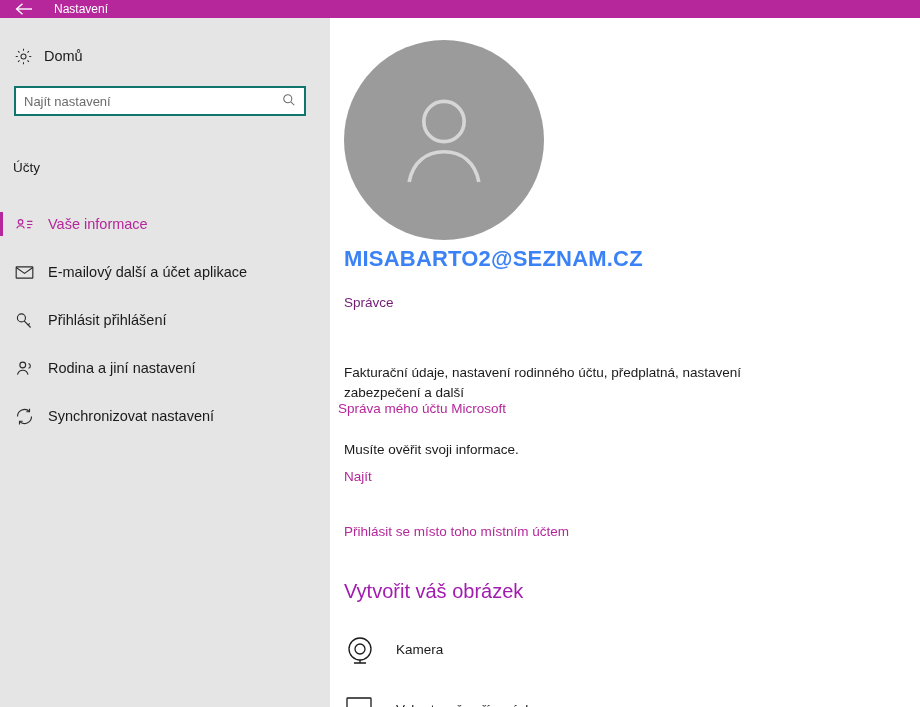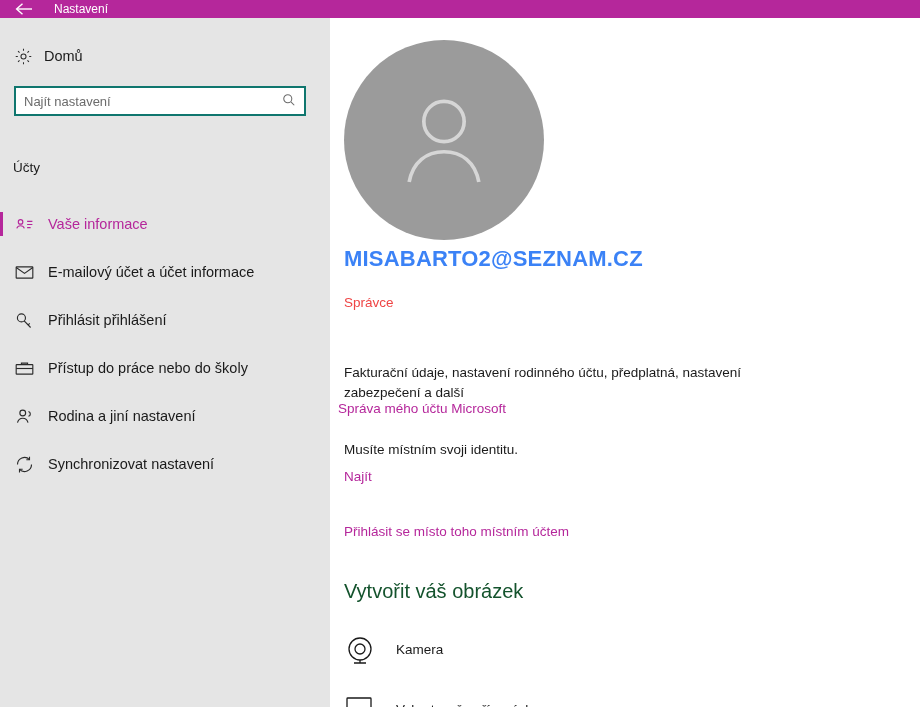"E-mailový účet a účet informace" span.label { text: účet a účet informace -> další a účet aplikace }
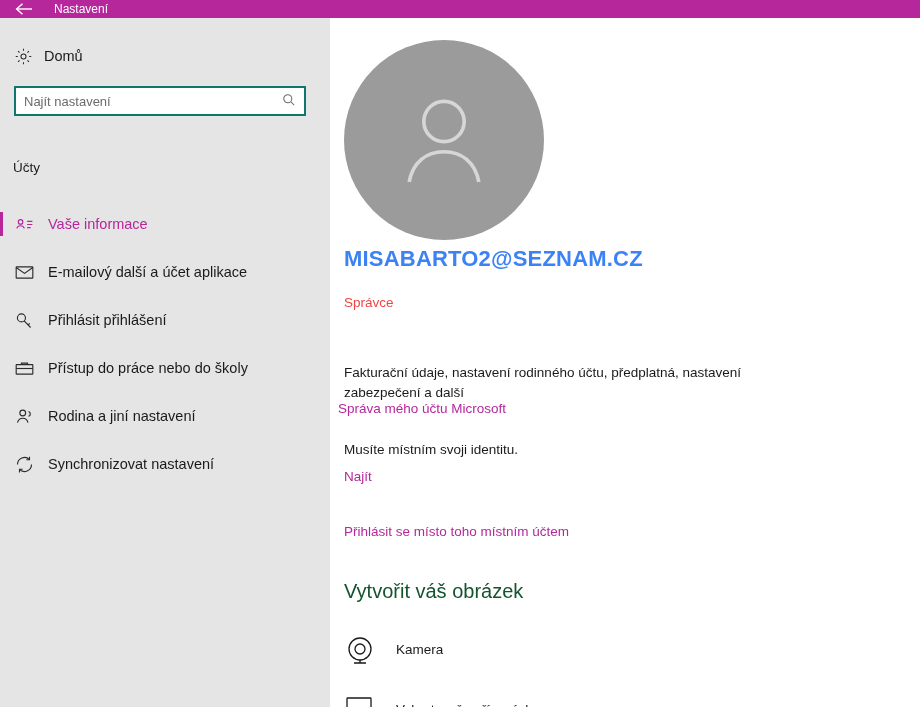"Správce" .account-role { color: #ef4444 -> #701a75 }
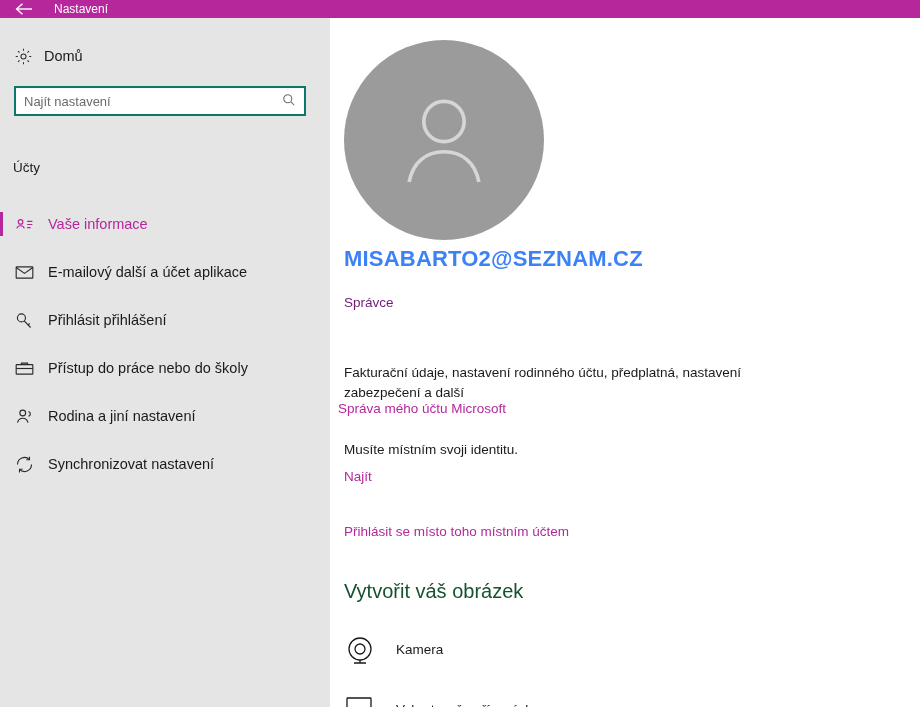"Přístup do práce nebo do" div.nav-item { html: <div> <span> <svg> <rect></rect> <path></path> <path></path> </svg> </span> <span>Přístup do práce nebo do školy</span> </div> -> none }
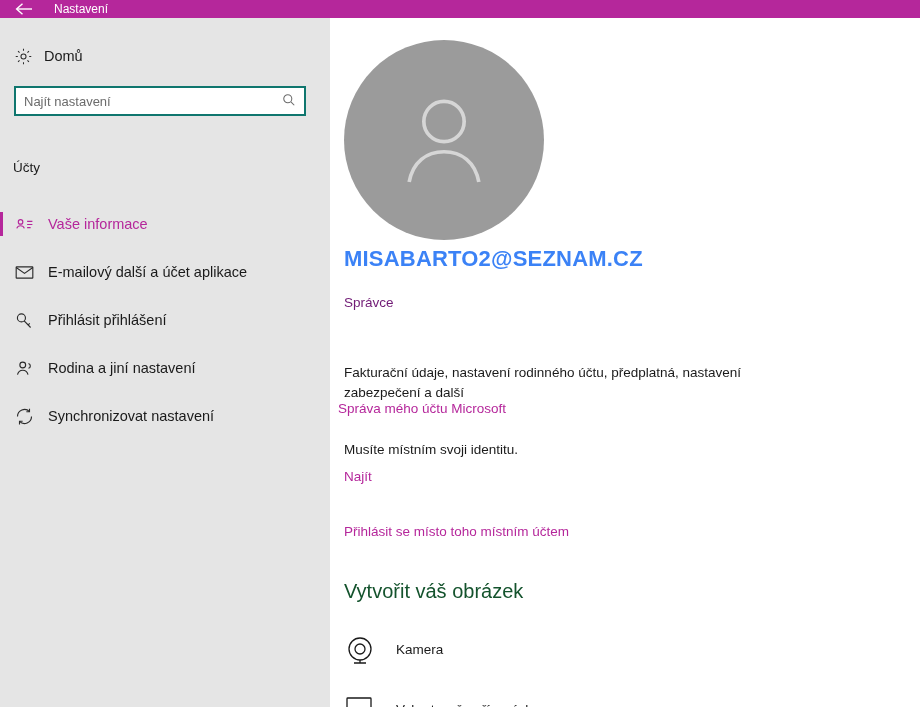"Musíte místním svoji identitu." div.verify-text { text: místním svoji identitu -> ověřit svoji informace }
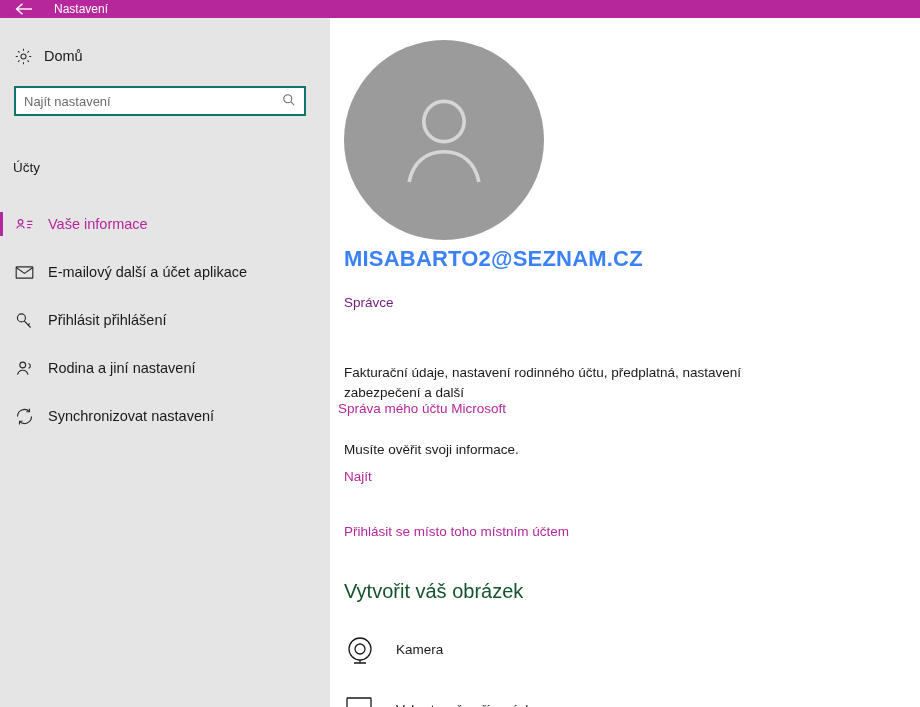"Vytvořit váš obrázek" .create-heading { color: #14532d -> #a21caf }
